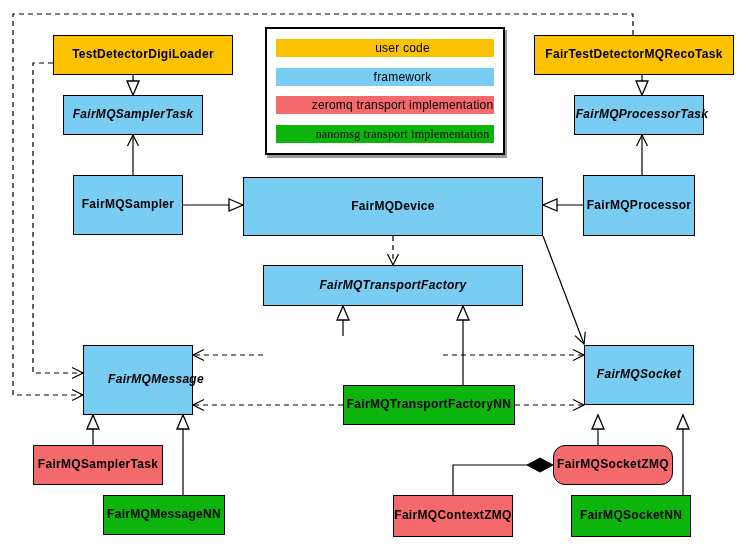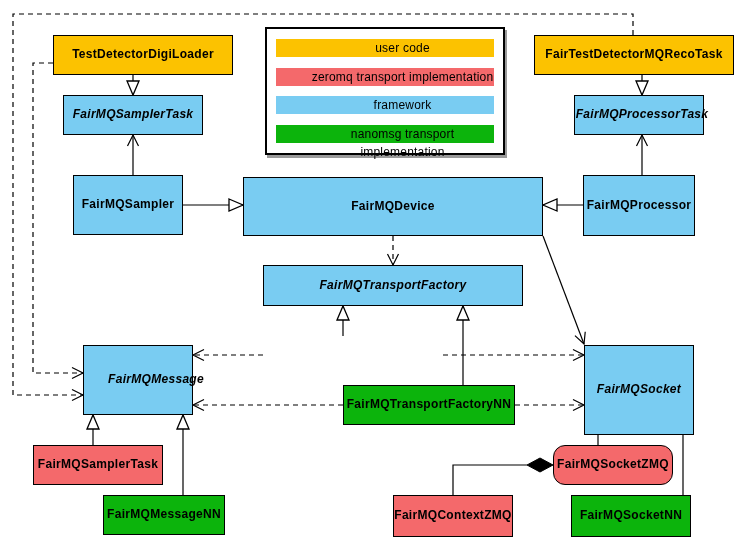"zeromq transport implementation" div.legend-bar { order: before "framework" -> after "framework" }
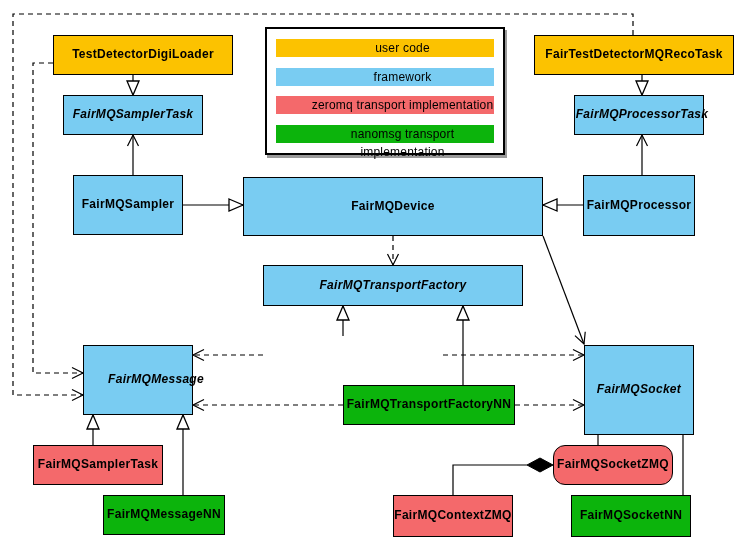"nanomsg transport implementation" div.legend-bar { font-family: none -> Liberation Serif, serif }
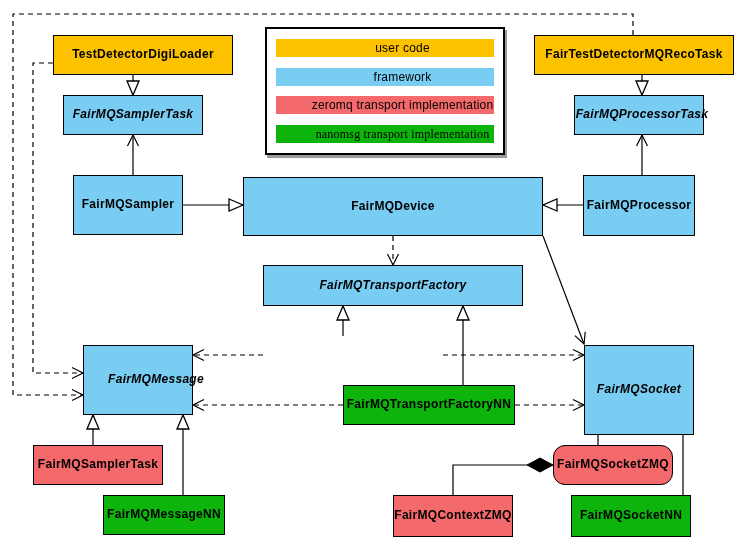"FairMQSocket" div.node { height: 90px -> 60px }
